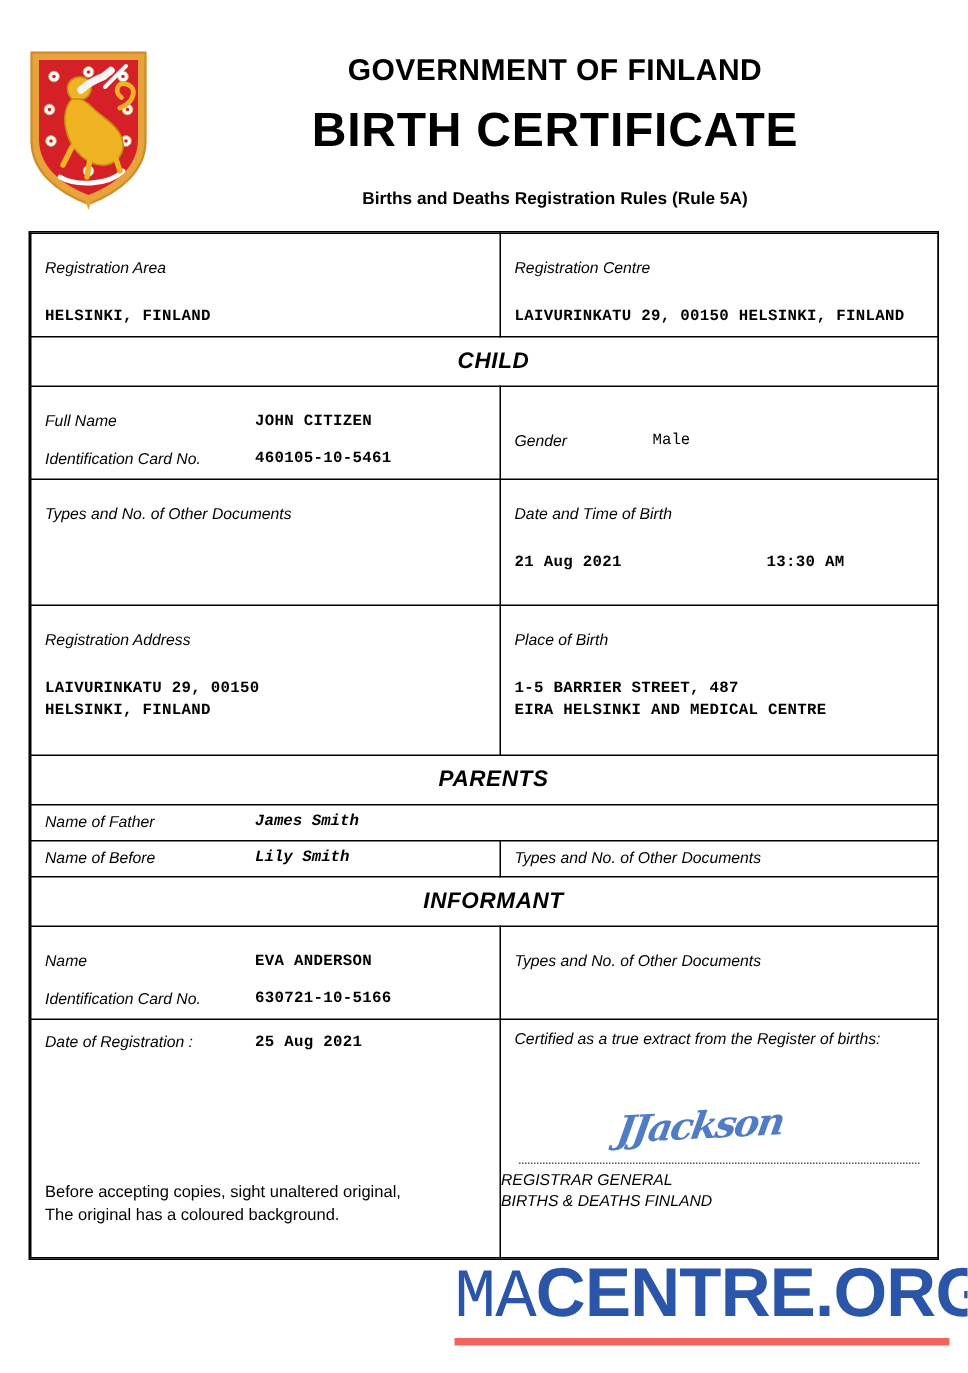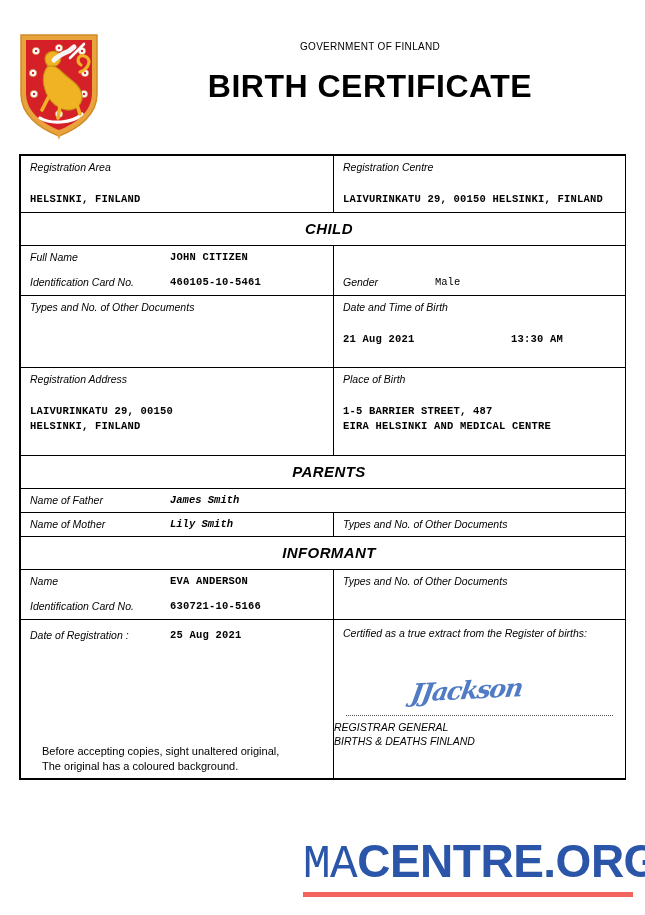"GOVERNMENT OF FINLAND" .gov-line { font-size: 10px -> 20px; font-weight: normal -> bold }
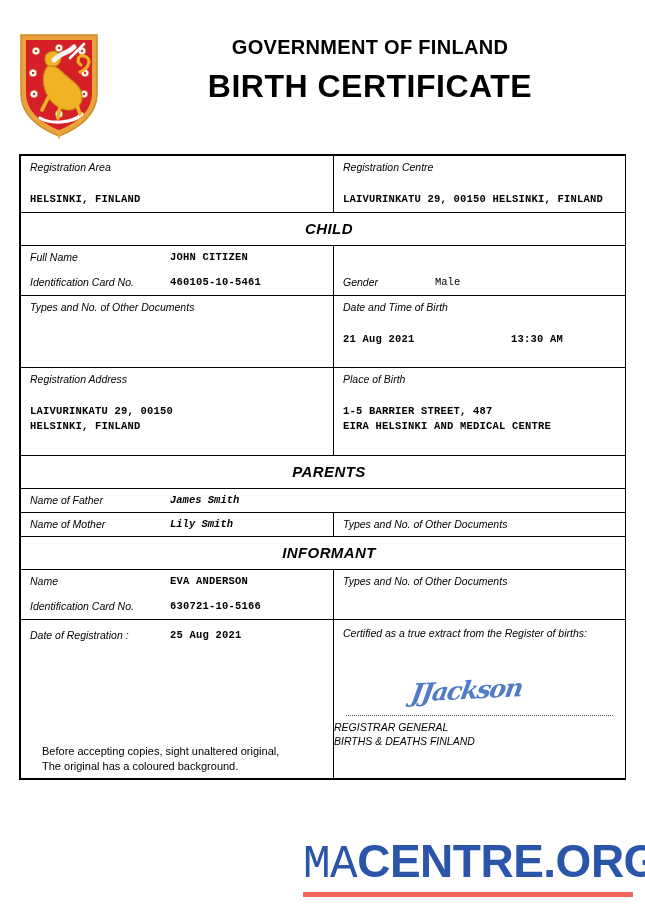"Births and Deaths Registration Rules" div.rule-line { html: none -> <div>Births and Deaths Registration Rules (Rule 5A)</div> }
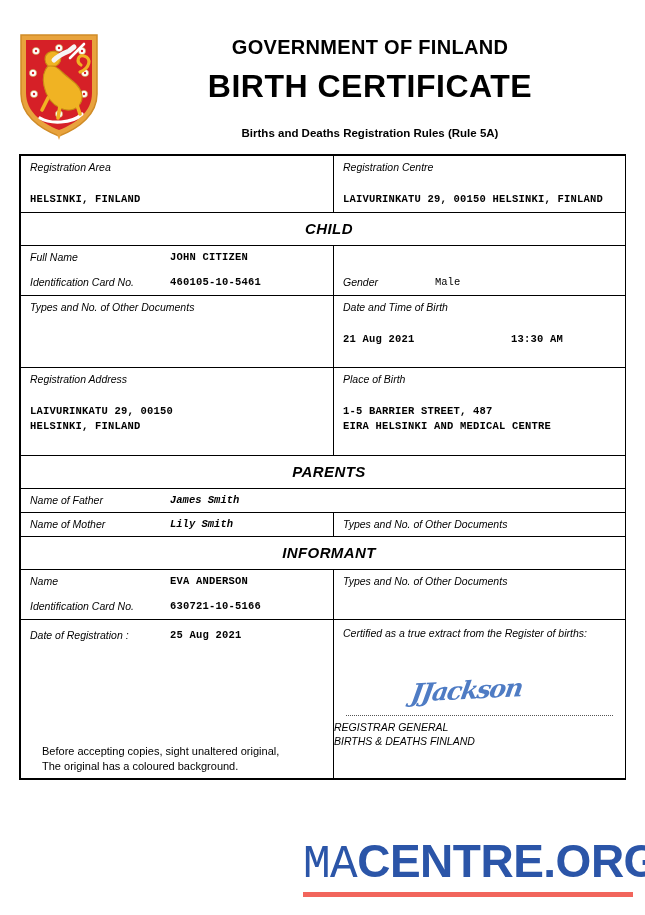"Registration Area" .cell-pad { padding: 4px 9px 5px 9px -> 16px 9px 5px 9px }
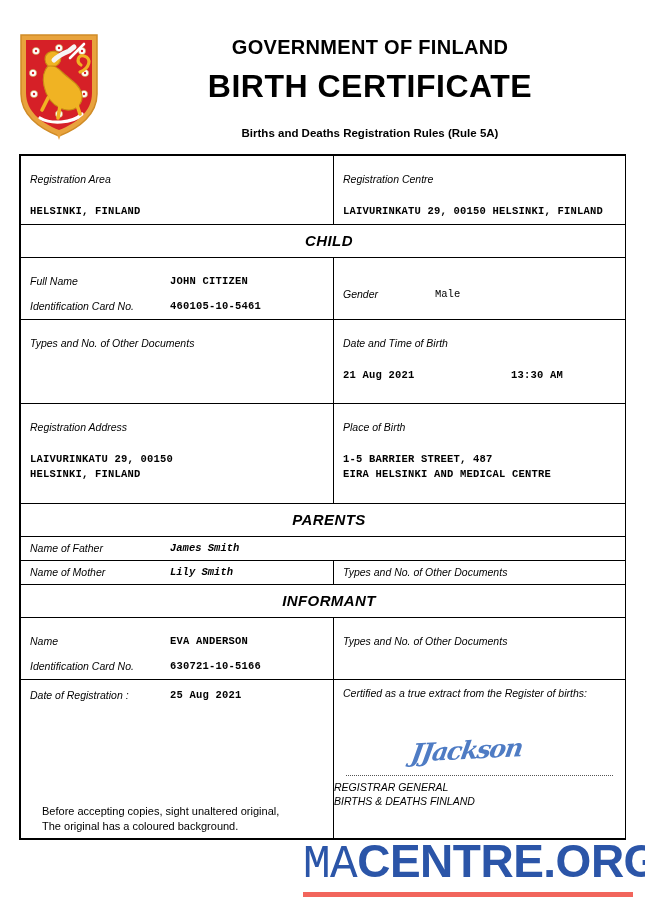"Name of Mother" span.lbl { text: Mother -> Before }
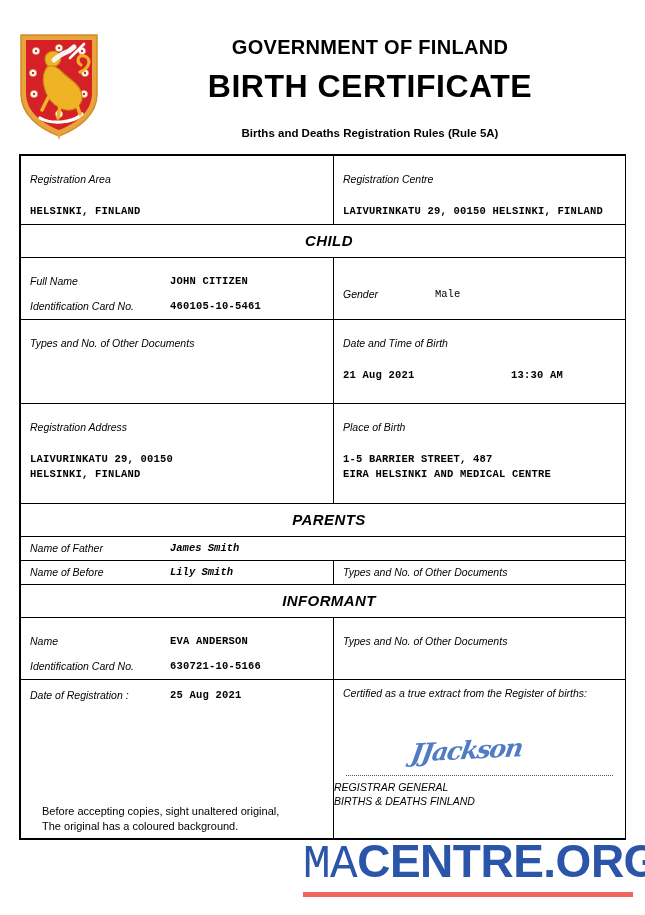"Before accepting copies, sight unaltered" div { bottom: 4px -> 20px; margin-left: 12px -> none }
